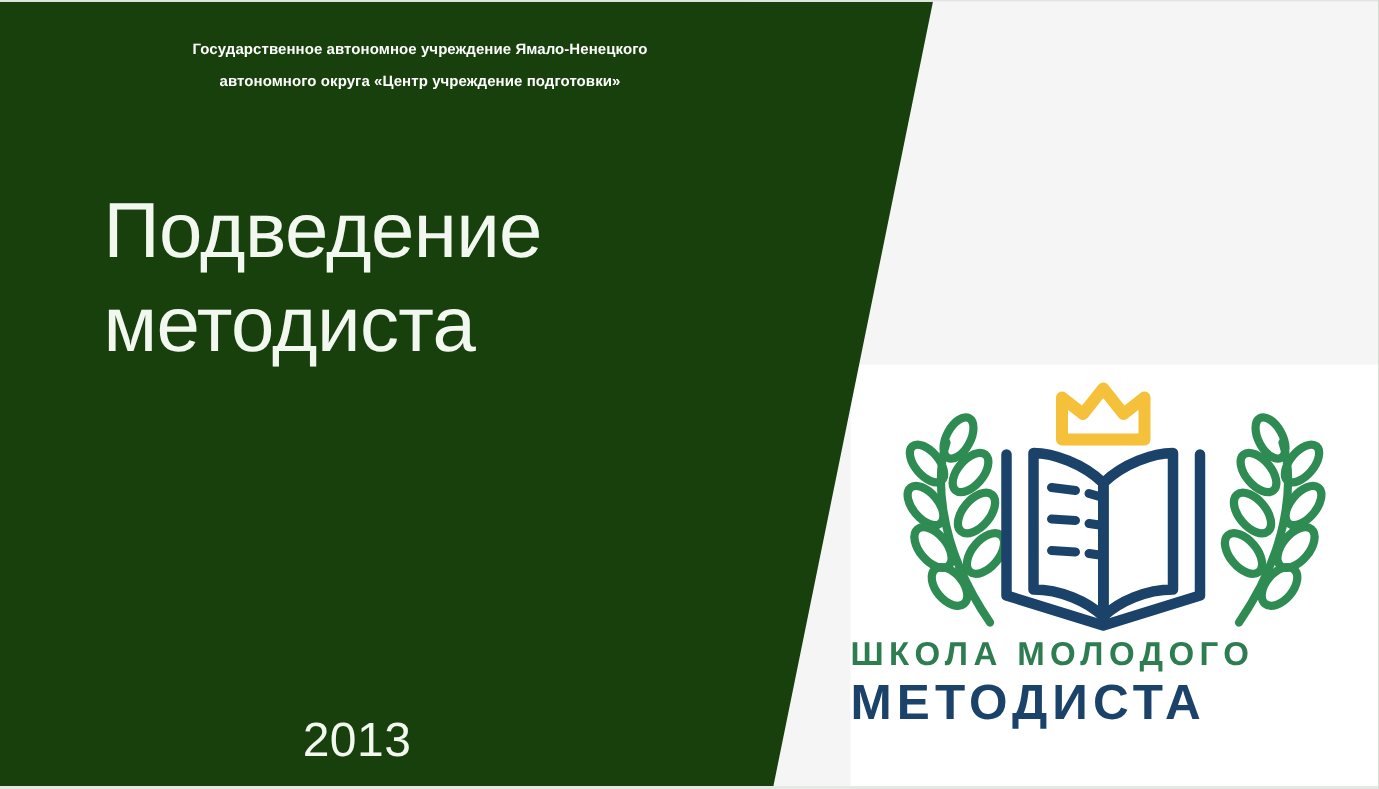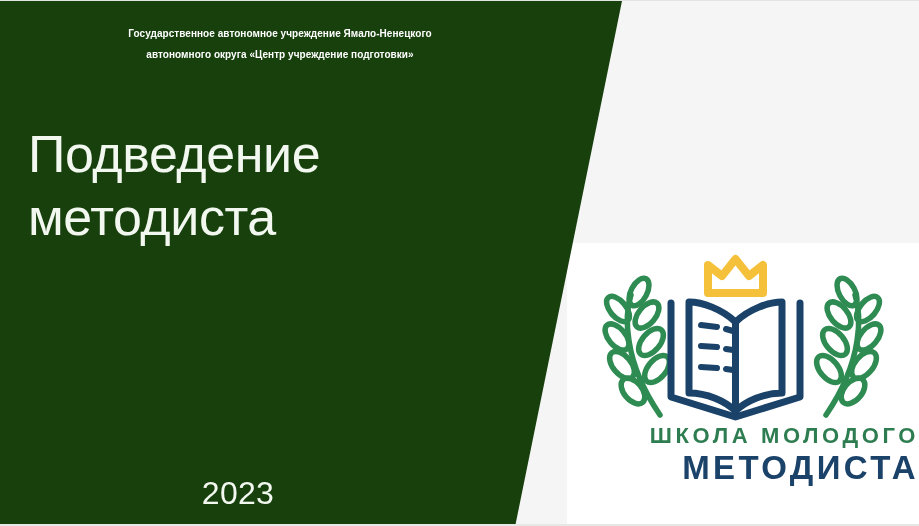"Подведение" .main-title .tline { margin-left: none -> 41px }
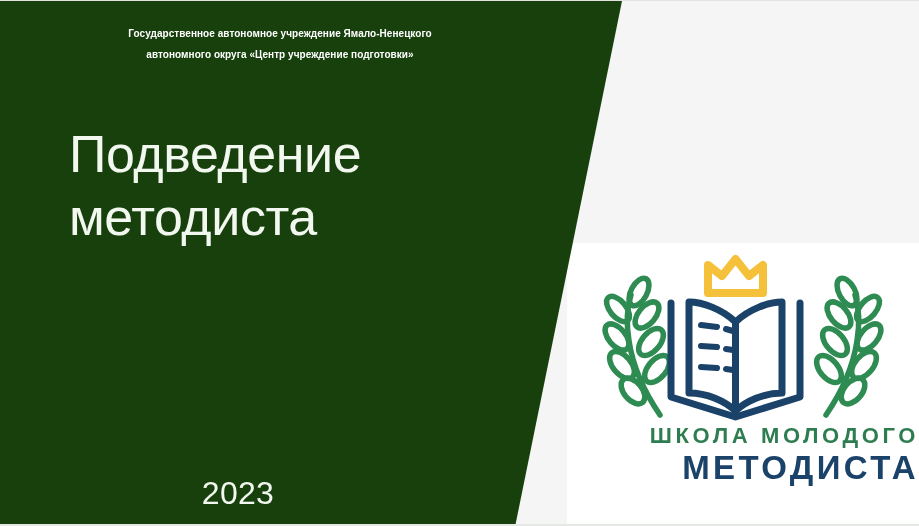"ШКОЛА МОЛОДОГО" .logo-wordmark { text-align: right -> left }
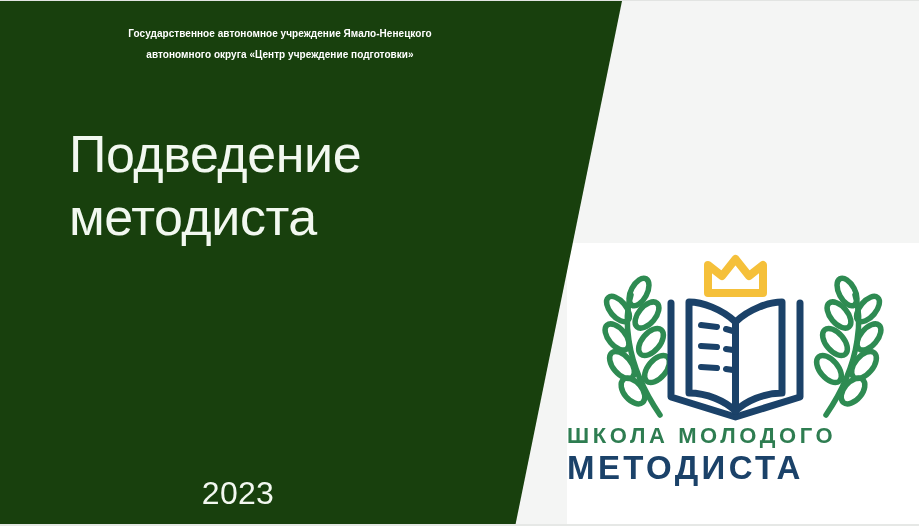"2023" div.year { text: 2023 -> 2013 }
